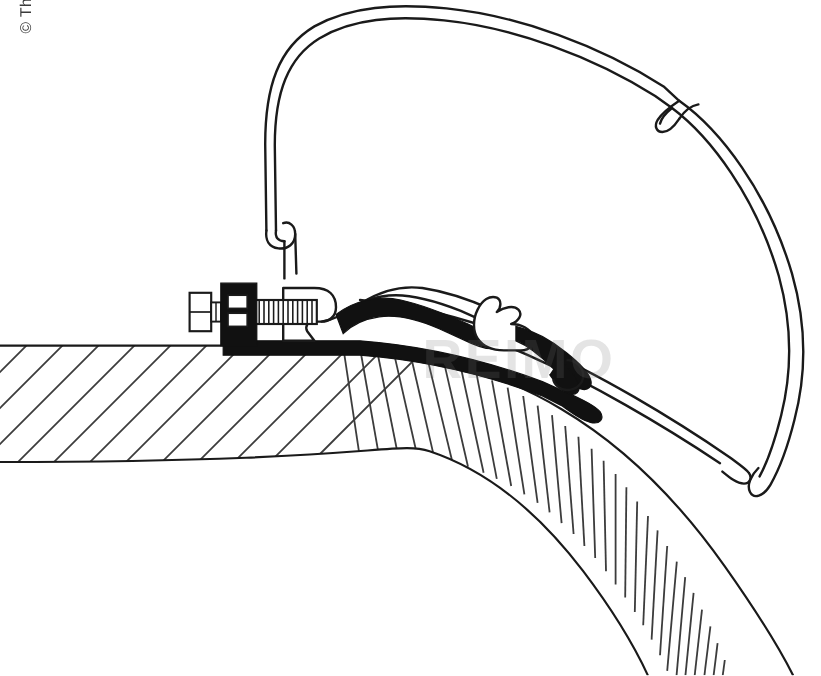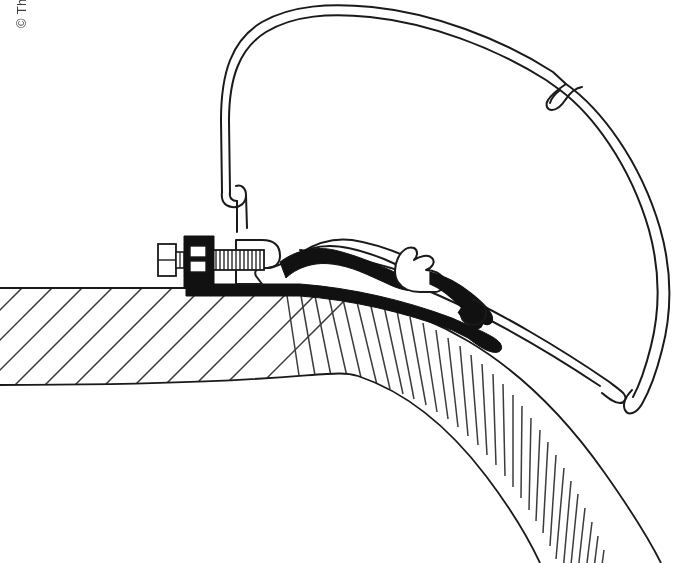"REIMO" div.watermark { html: none -> <div>REIMO</div> }
